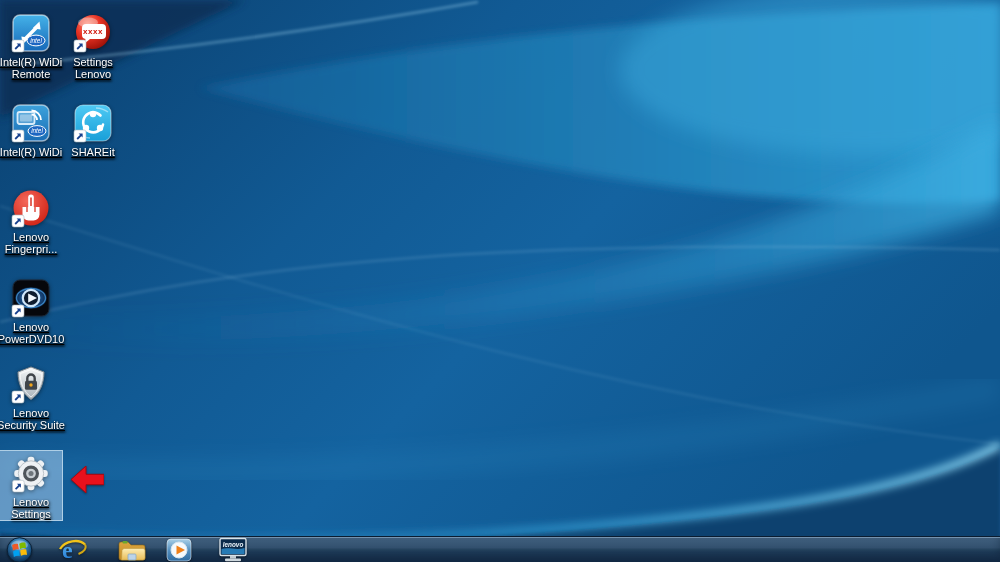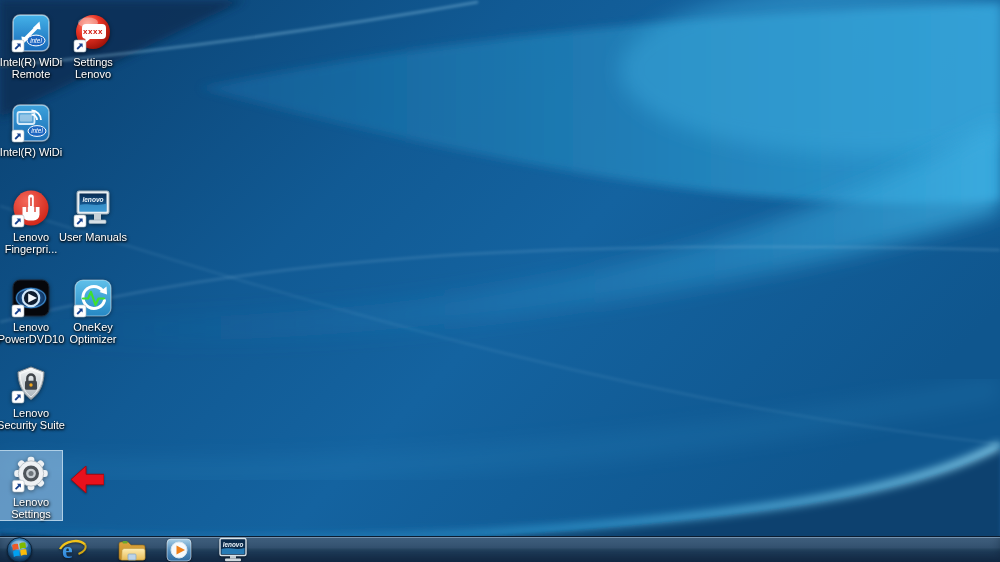"xxxx" .icon-cell { text-decoration: none -> underline }
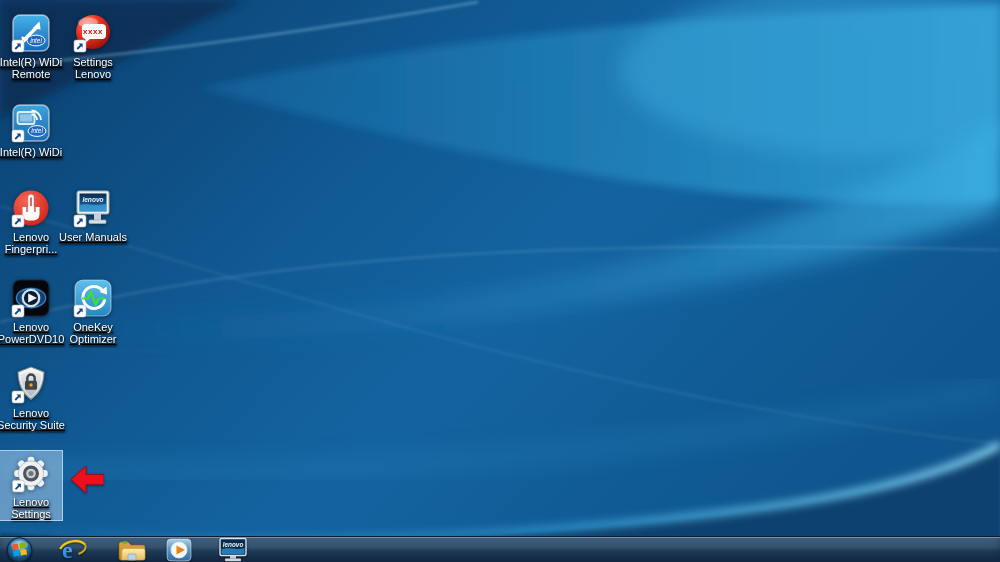"SHAREit" div.icon-cell { html: none -> <div> <svg> <rect></rect> <path></path> <circle></circle> <circle></circle> <circle></circle> <path></path> <path></path> <g> <rect></rect> <line></line> <polygon></polygon> </g> </svg> <div> <span>SHAREit</span> <span></span> </div> </div> }
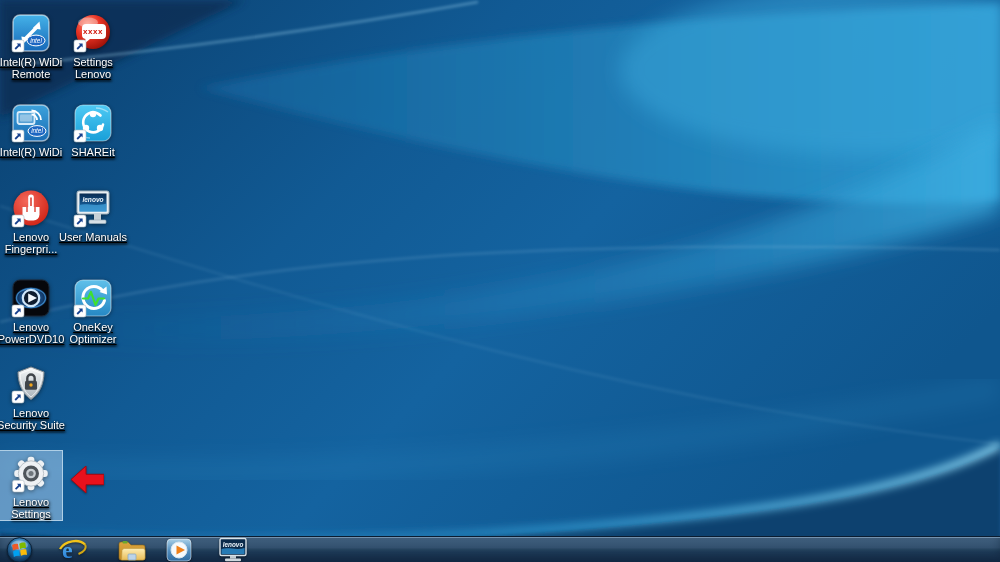"User Manuals" div.icon-cell { html: <div> <svg> <rect></rect> <rect></rect> <path></path> <text>lenovo</text> <rect></rect> <rect></rect> <g> <rect></rect> <line></line> <polygon></polygon> </g> </svg> <div> <span>User Manuals</span> <span></span> </div> </div> -> none }
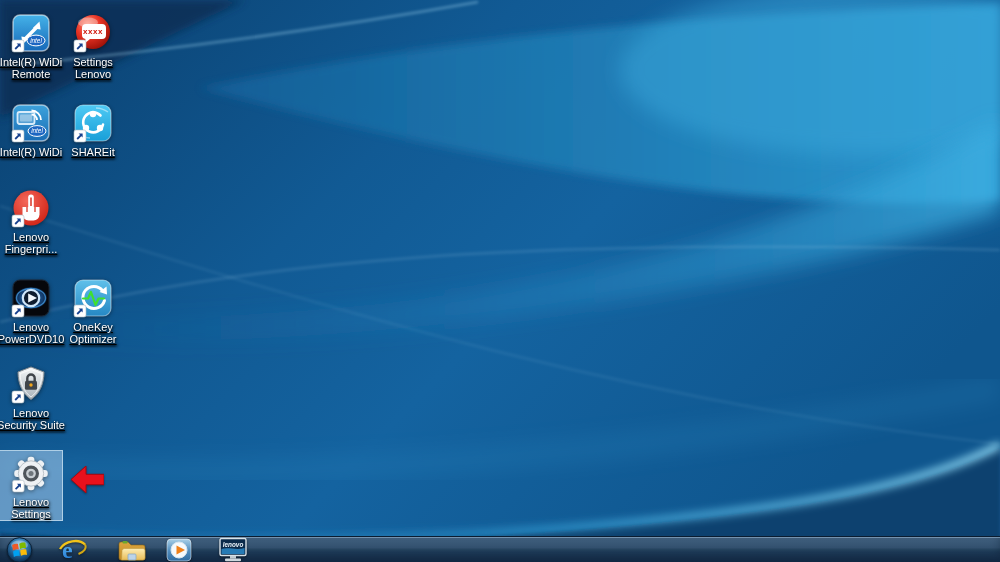"OneKey" div.icon-cell { html: <div> <svg> <rect></rect> <path></path> <polygon></polygon> <polyline></polyline> <g> <rect></rect> <line></line> <polygon></polygon> </g> </svg> <div> <span>OneKey</span> <span>Optimizer</span> </div> </div> -> none }
